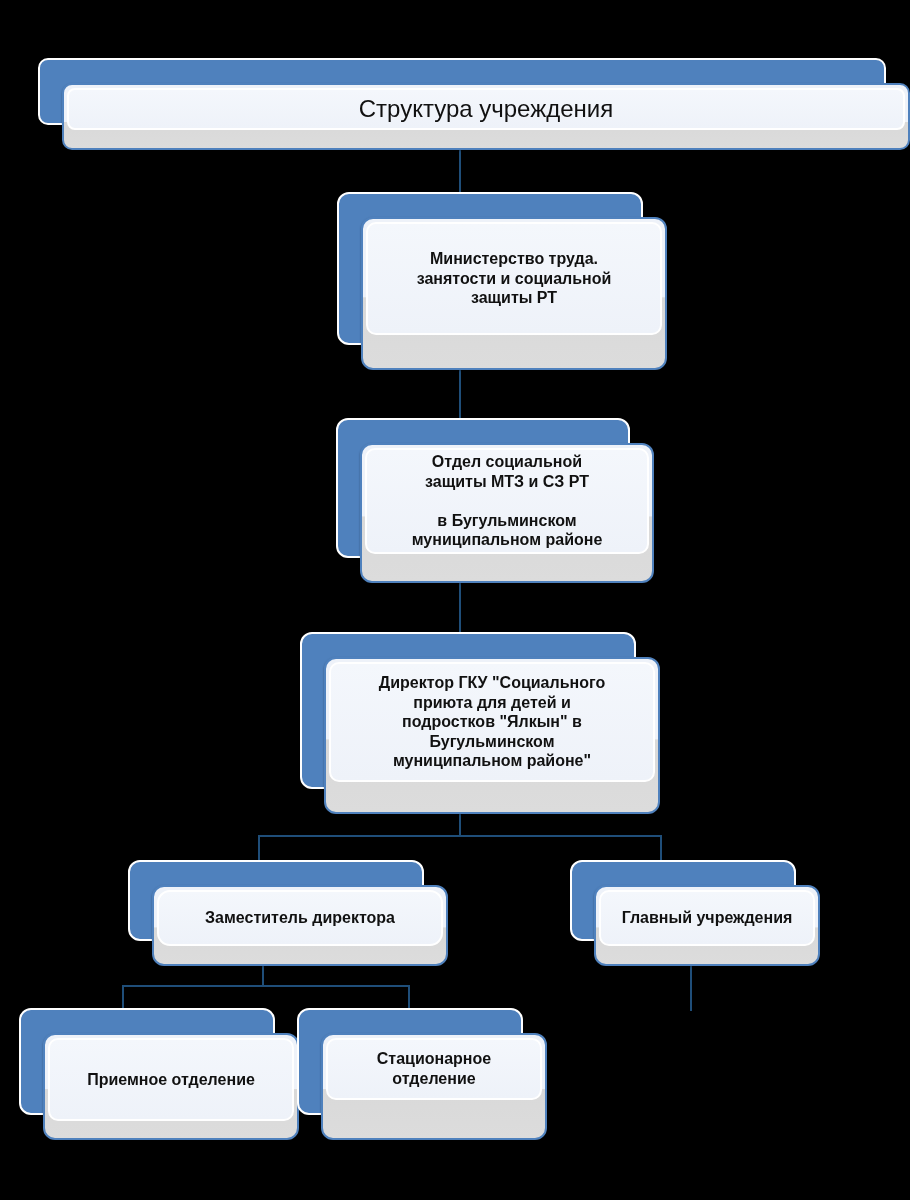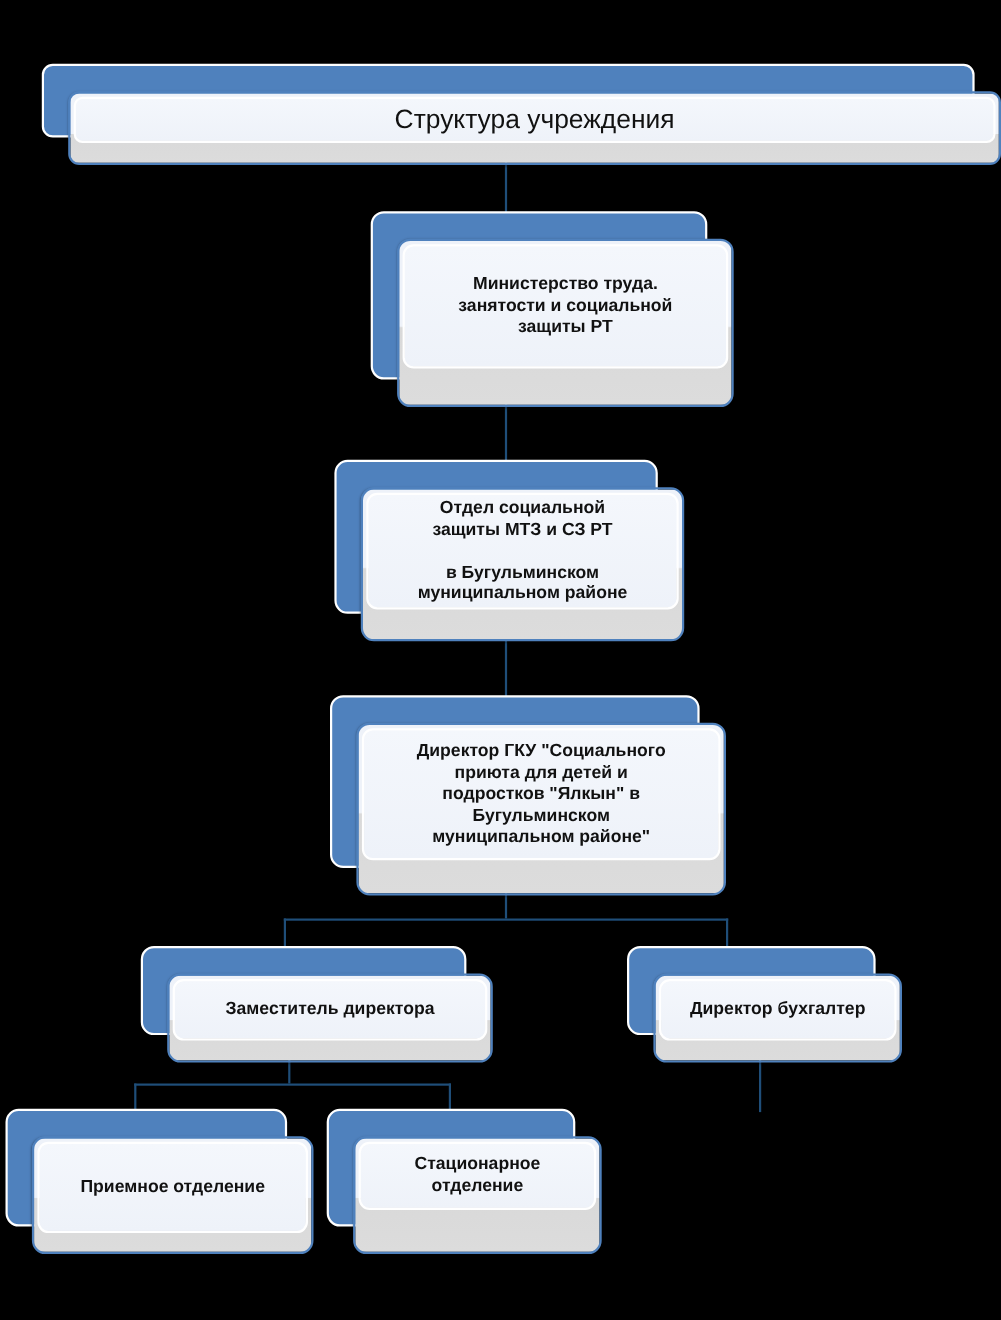"Отдел социальной" div.node { left: 304px -> 336px }
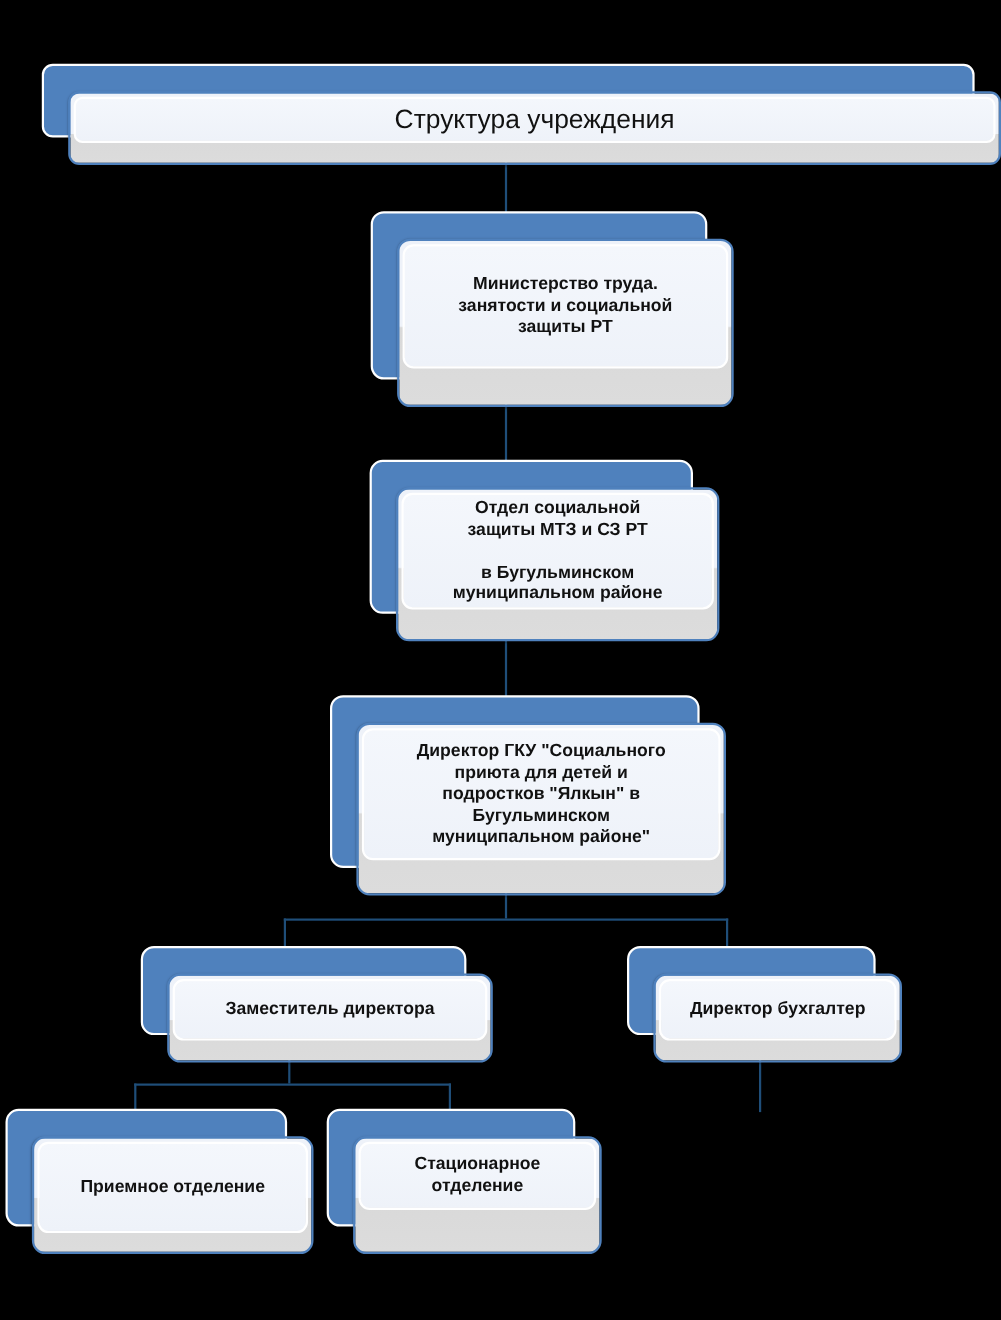"Заместитель директора" div.panel { border-radius: none -> 13px }
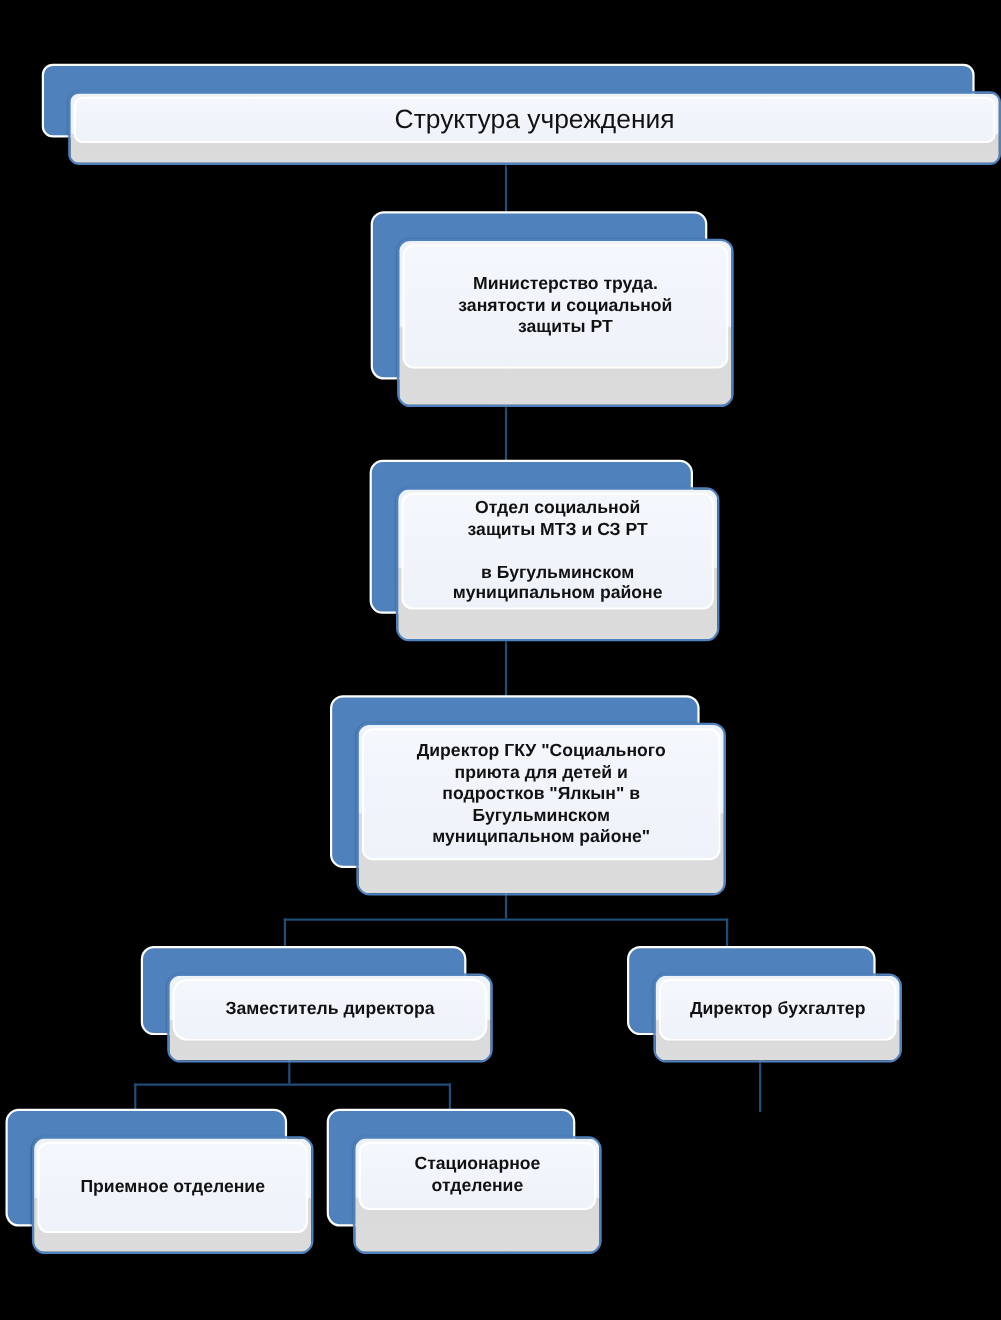"Директор бухгалтер" span.label { text: Директор бухгалтер -> Главный учреждения }
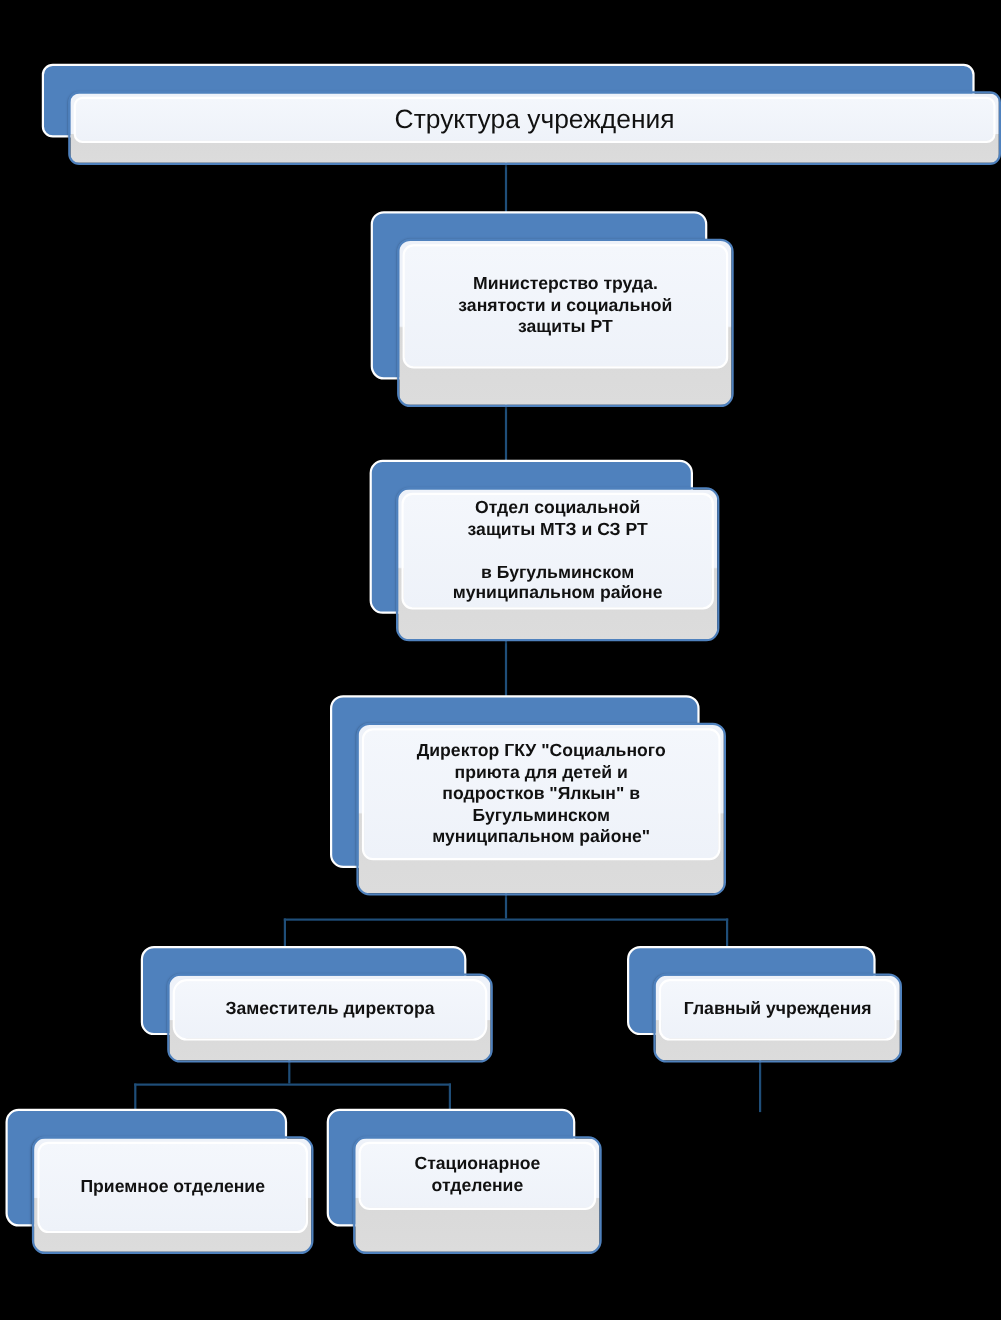"Приемное отделение" div.node { left: 5px -> 19px }
